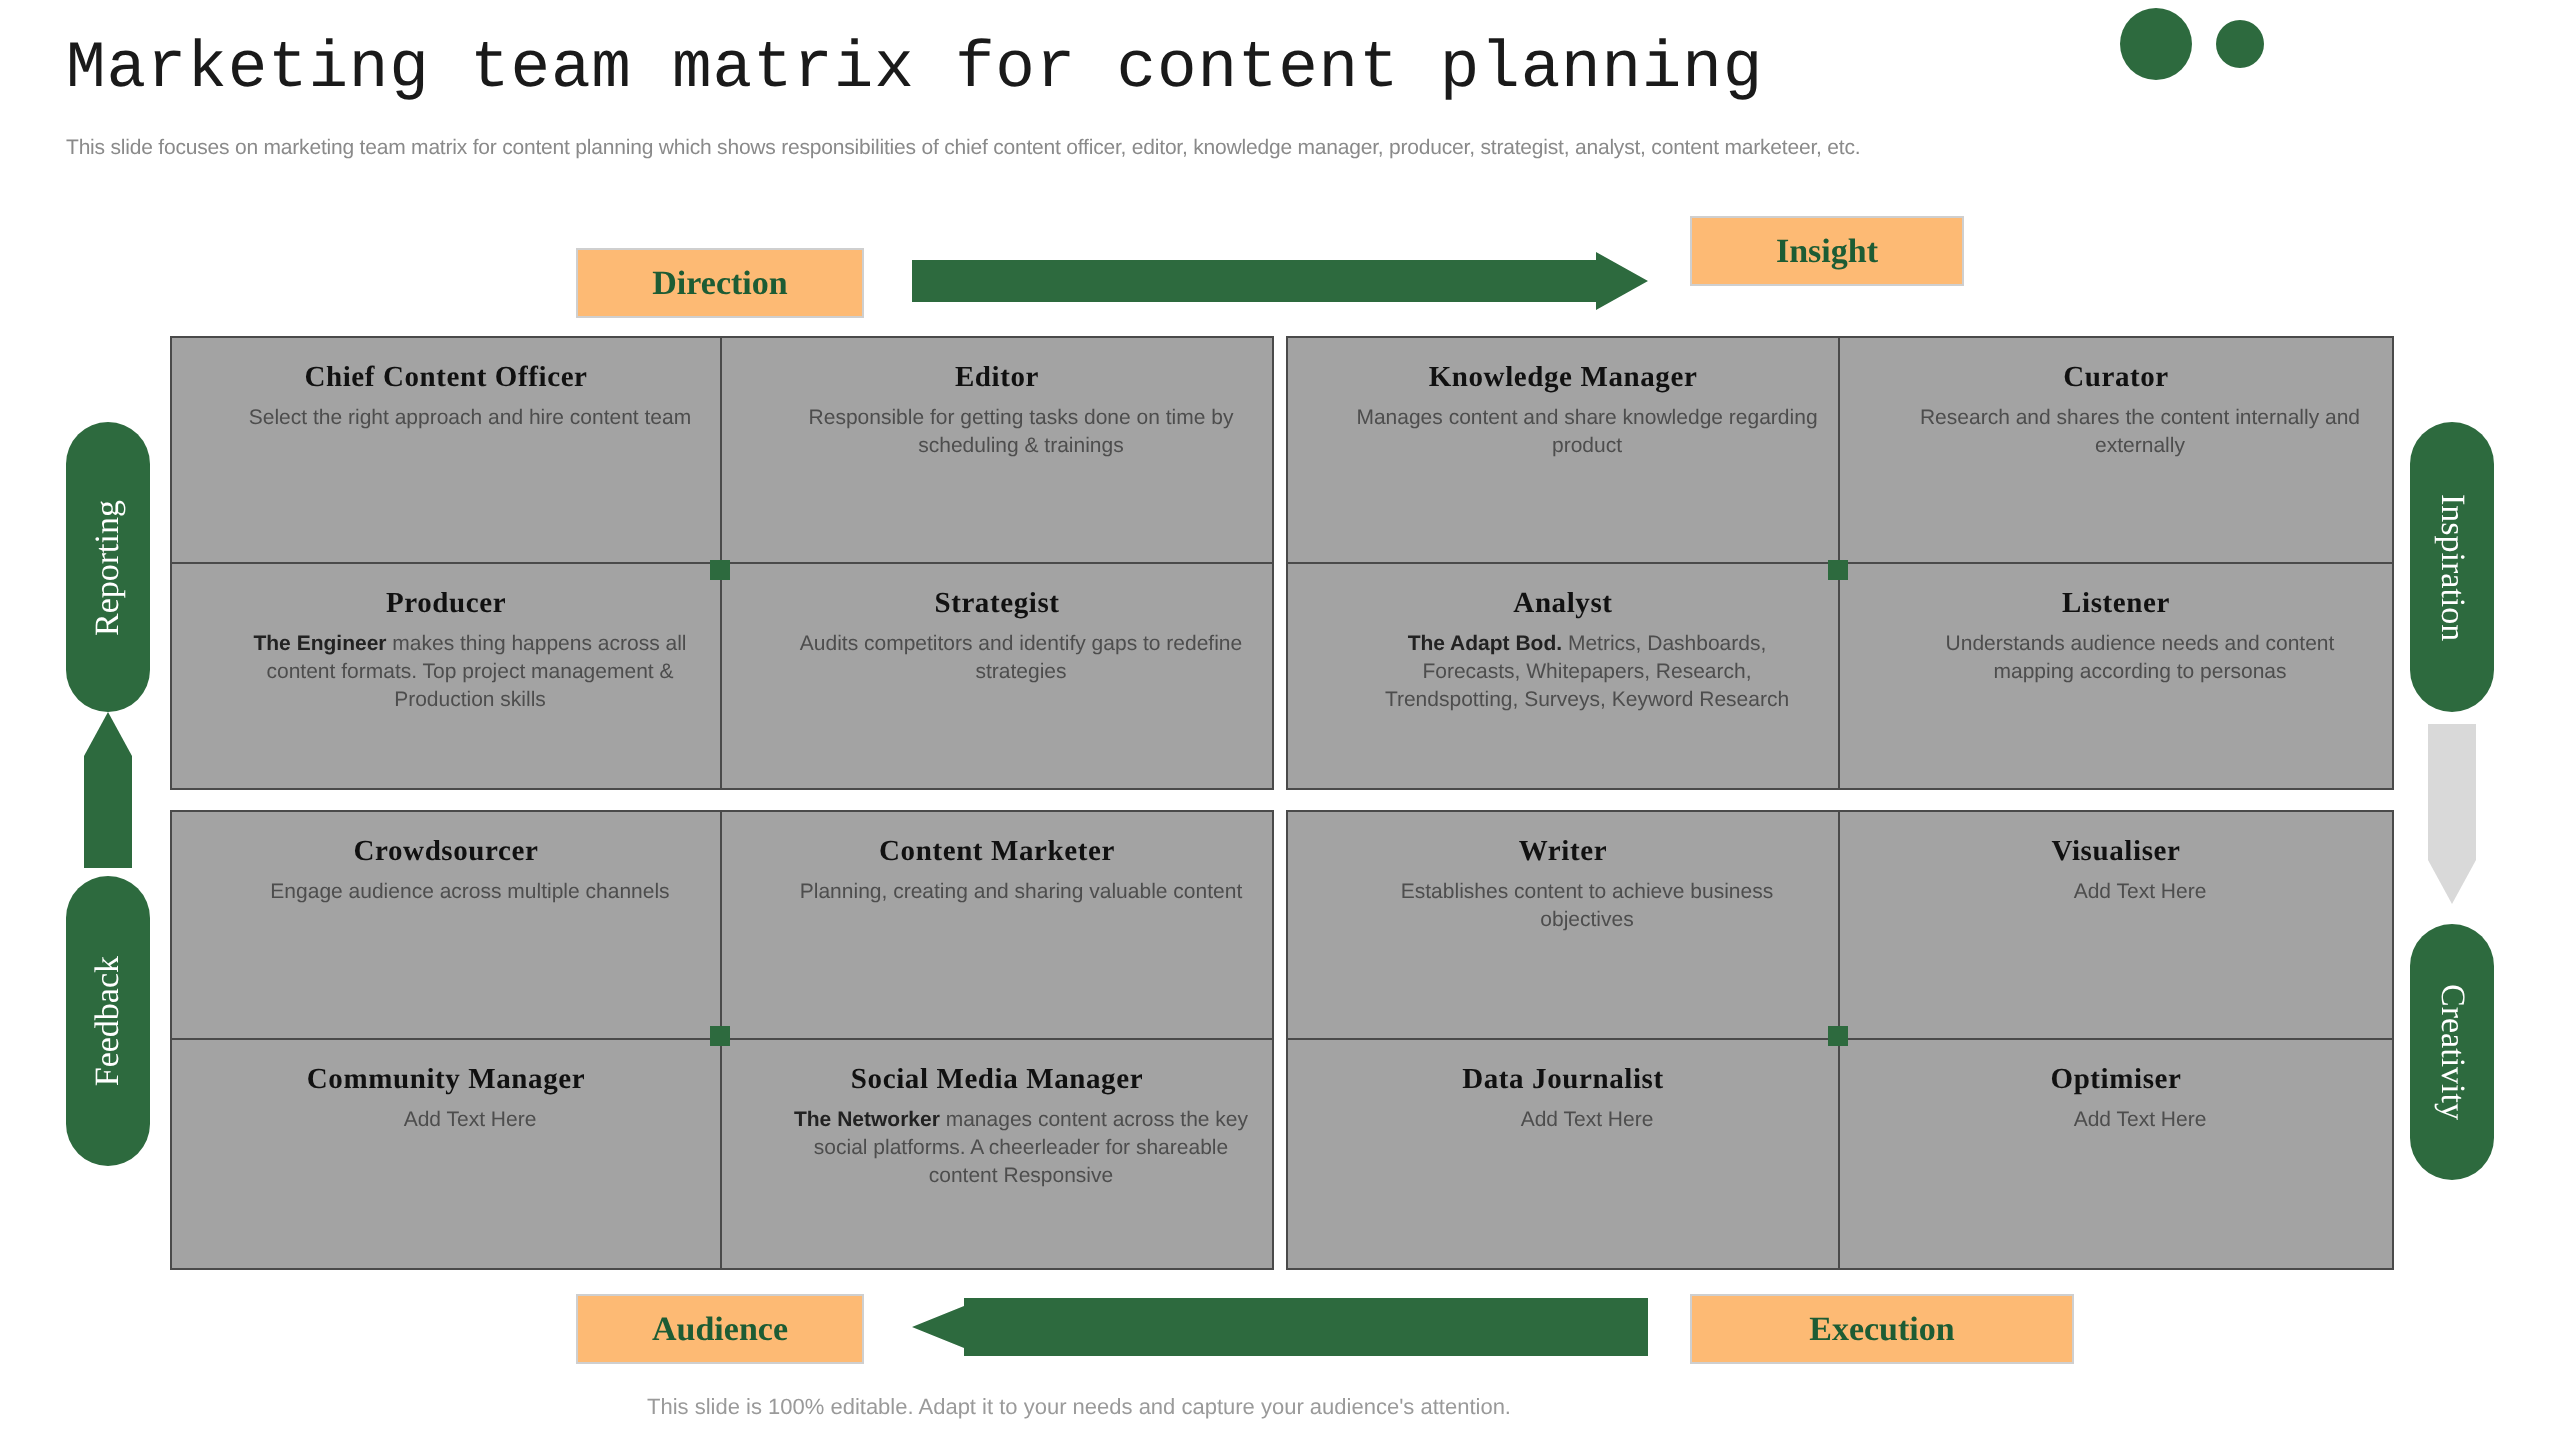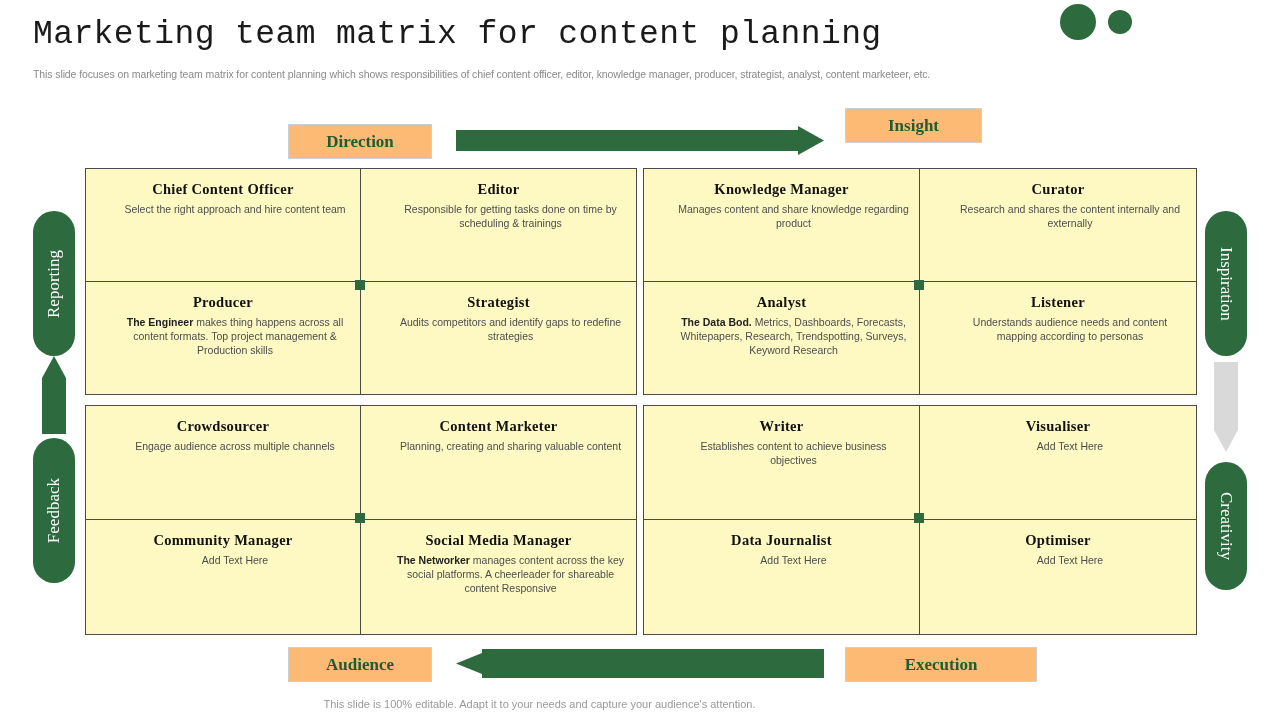"Chief Content Officer" .quad { background: #fef9c3 -> #a3a3a3 }
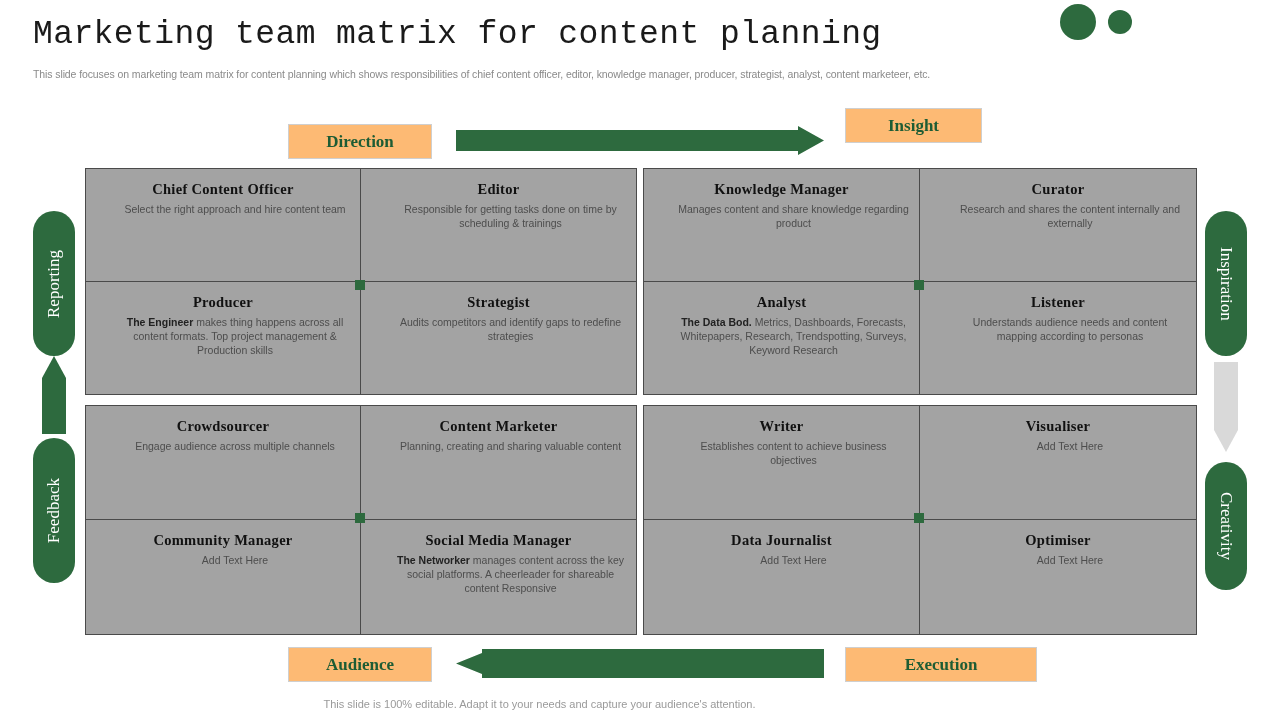"The Data Bod." b { text: Data -> Adapt }
